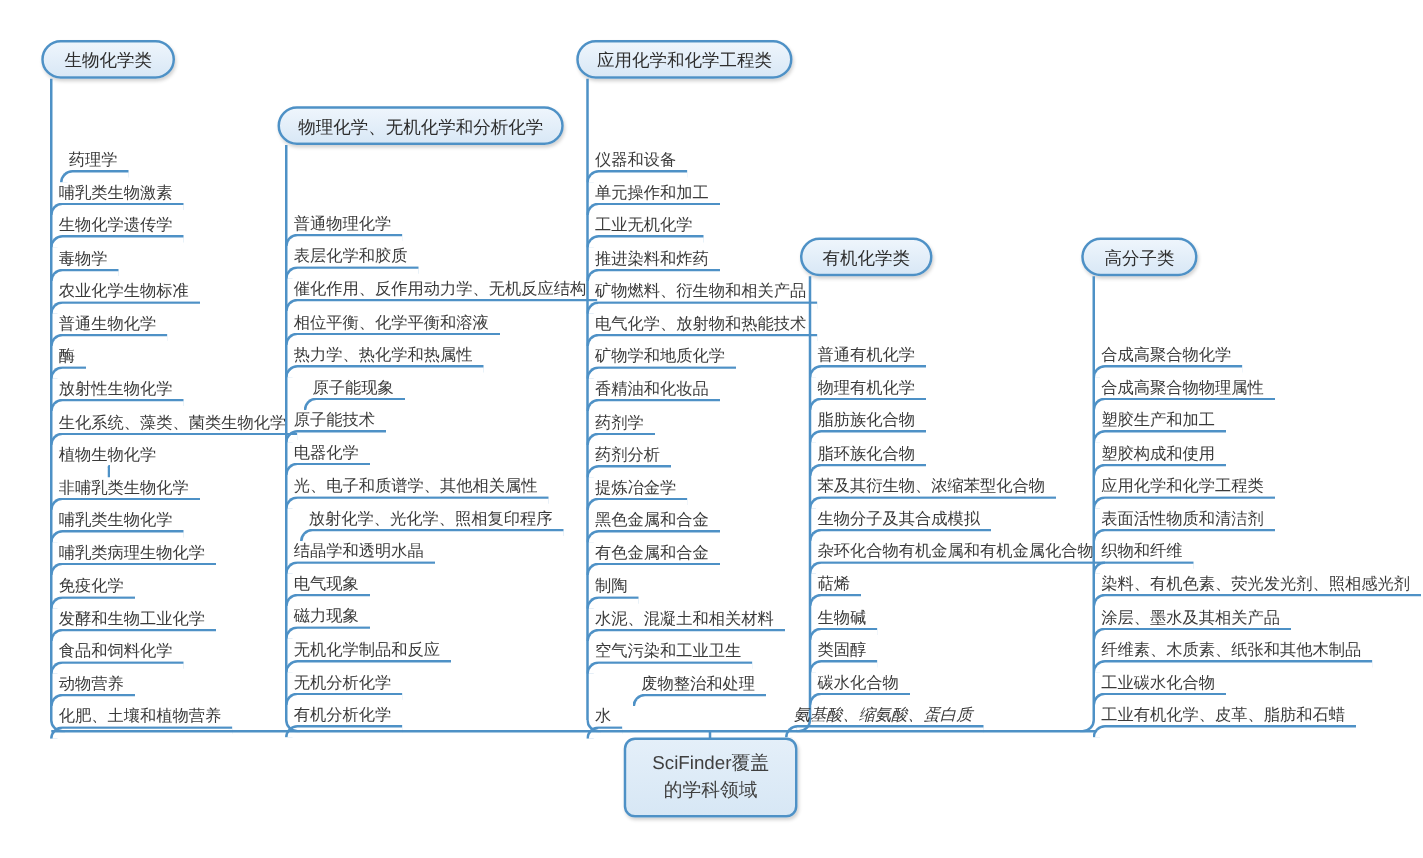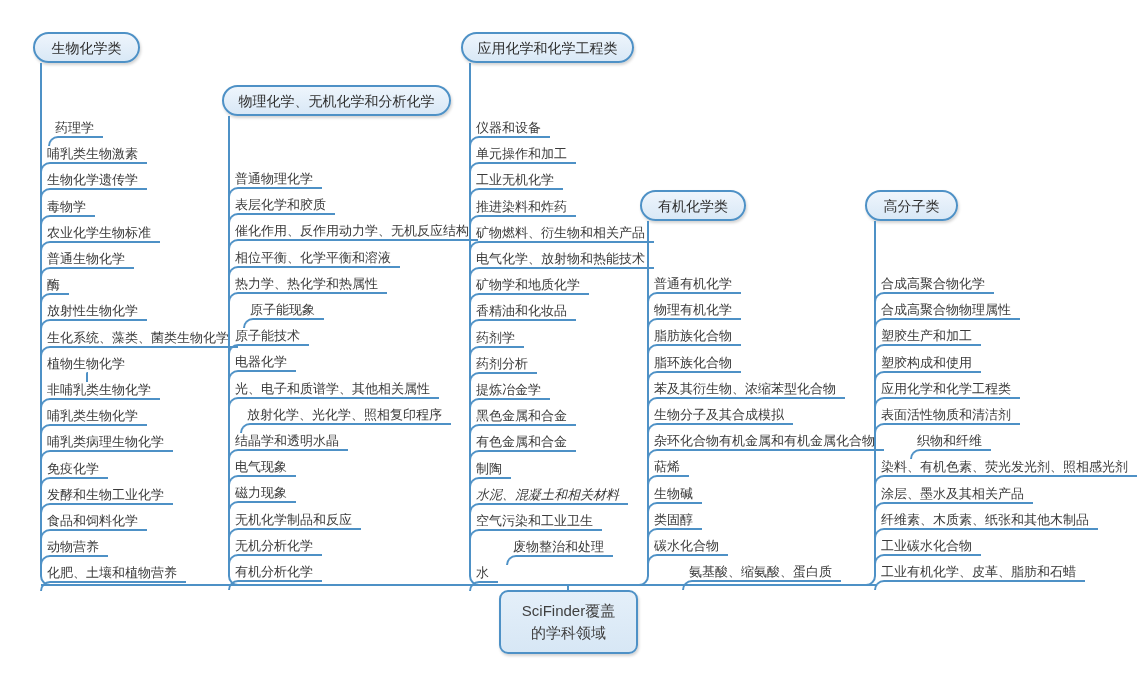"织物和纤维" div.item { margin-left: 36px -> none }
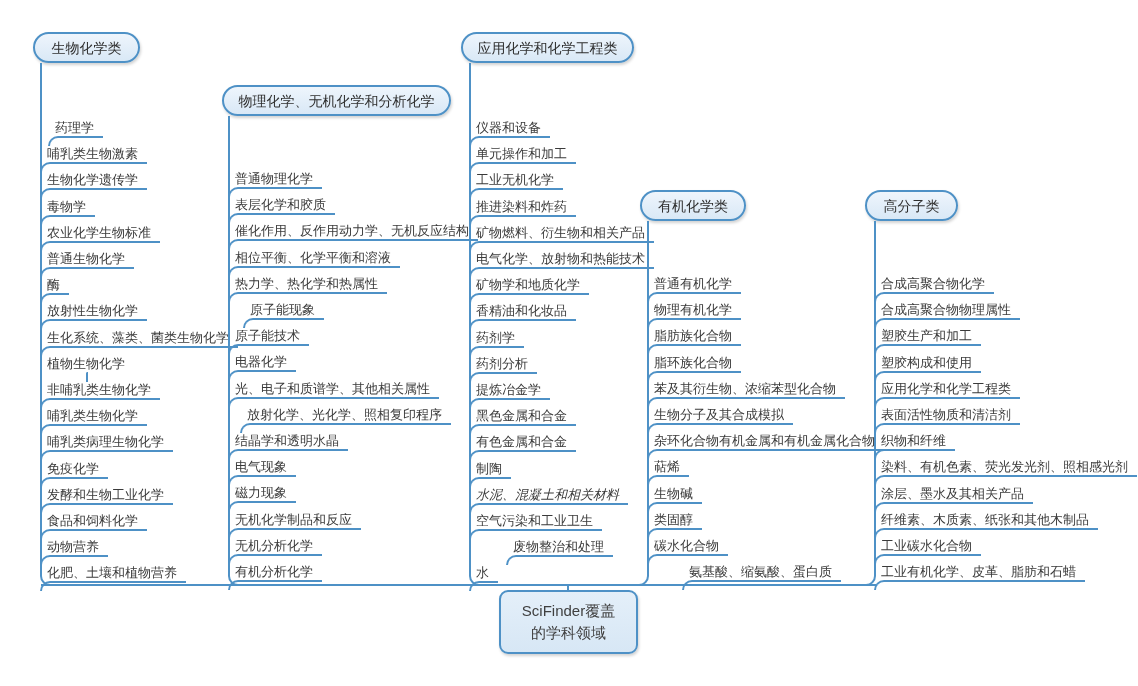"水泥、混凝土和相关材料" div.item { font-style: italic -> none }
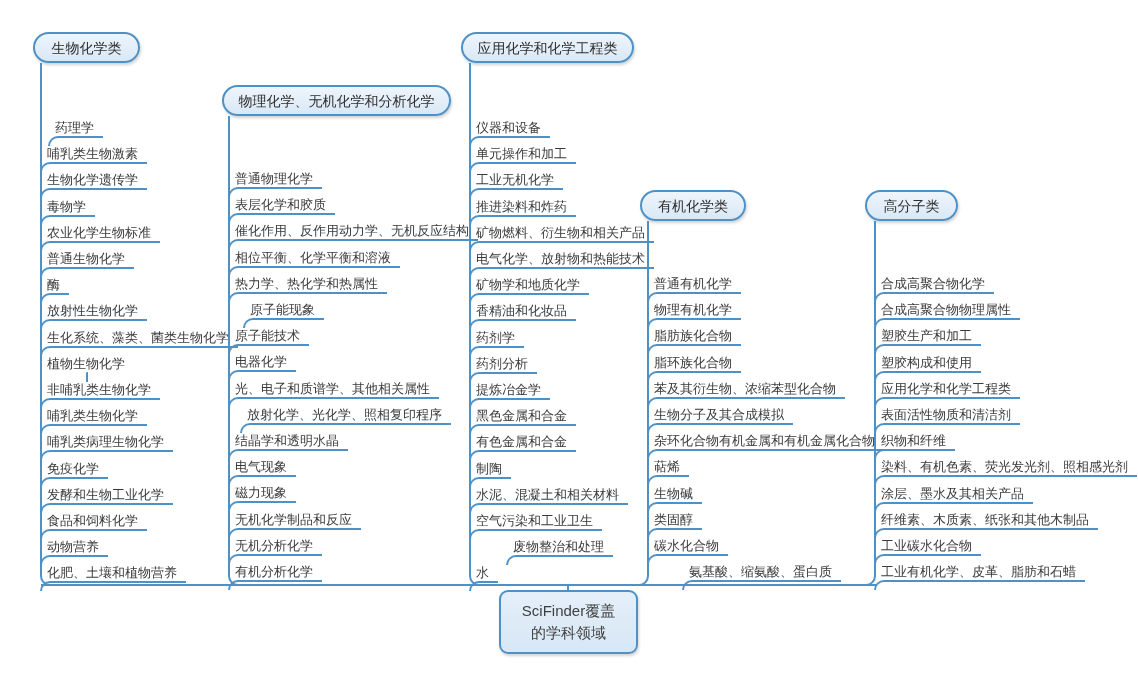"氨基酸、缩氨酸、蛋白质" div.item { font-style: none -> italic; left: 682px -> 628px }
